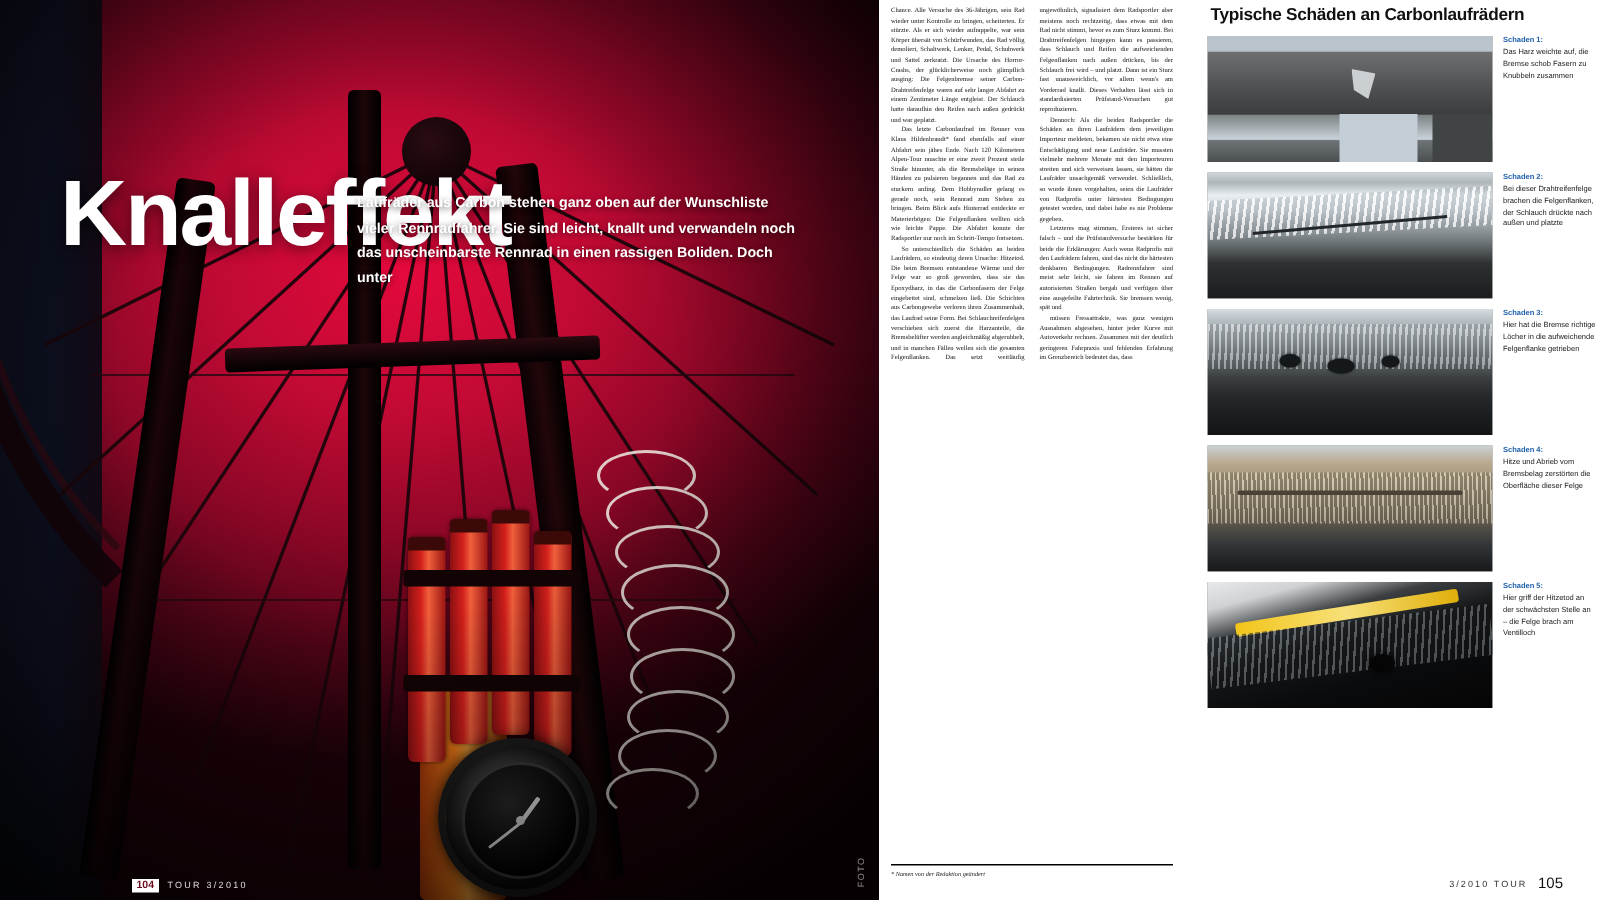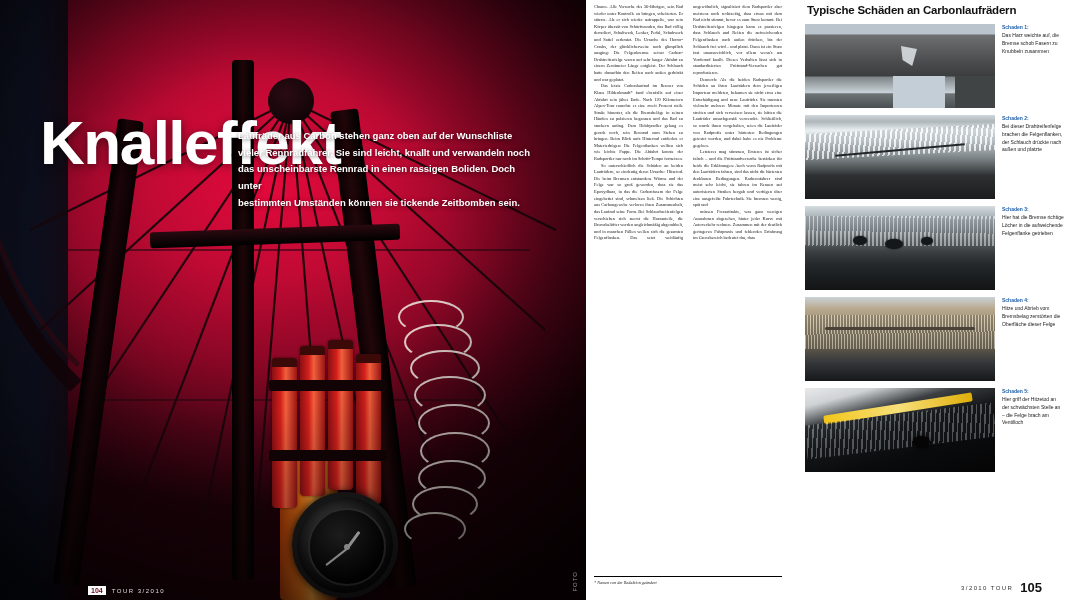"bestimmten Umständen können sie tickende" p { html: <p>bestimmten Umständen können sie tickende Zeitbomben sein.</p> -> none }
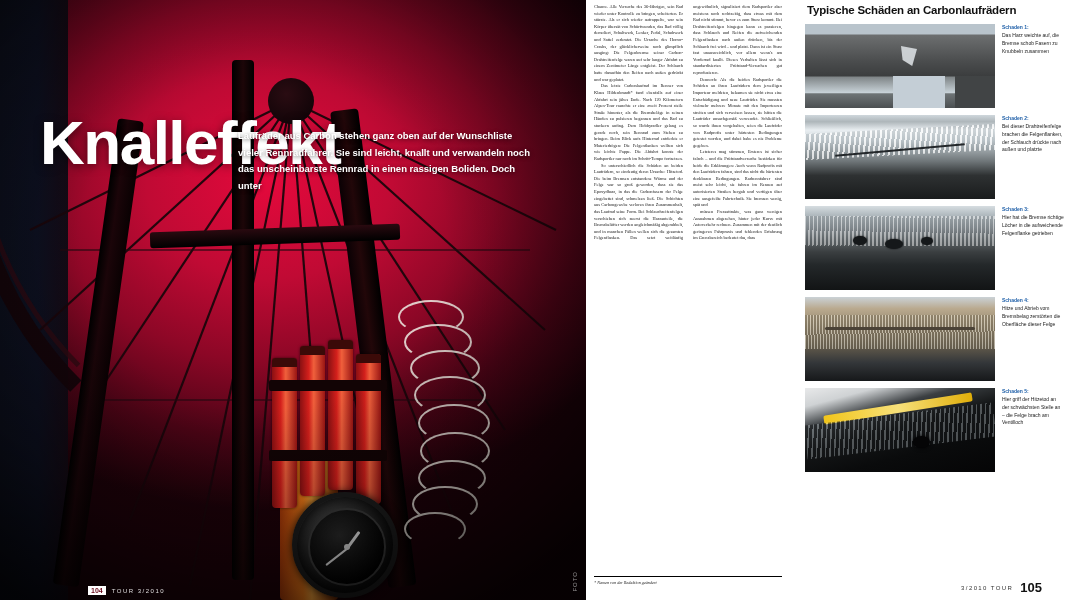"105" .folio-right .num { font-size: 13px -> 10px; font-weight: bold -> normal }
